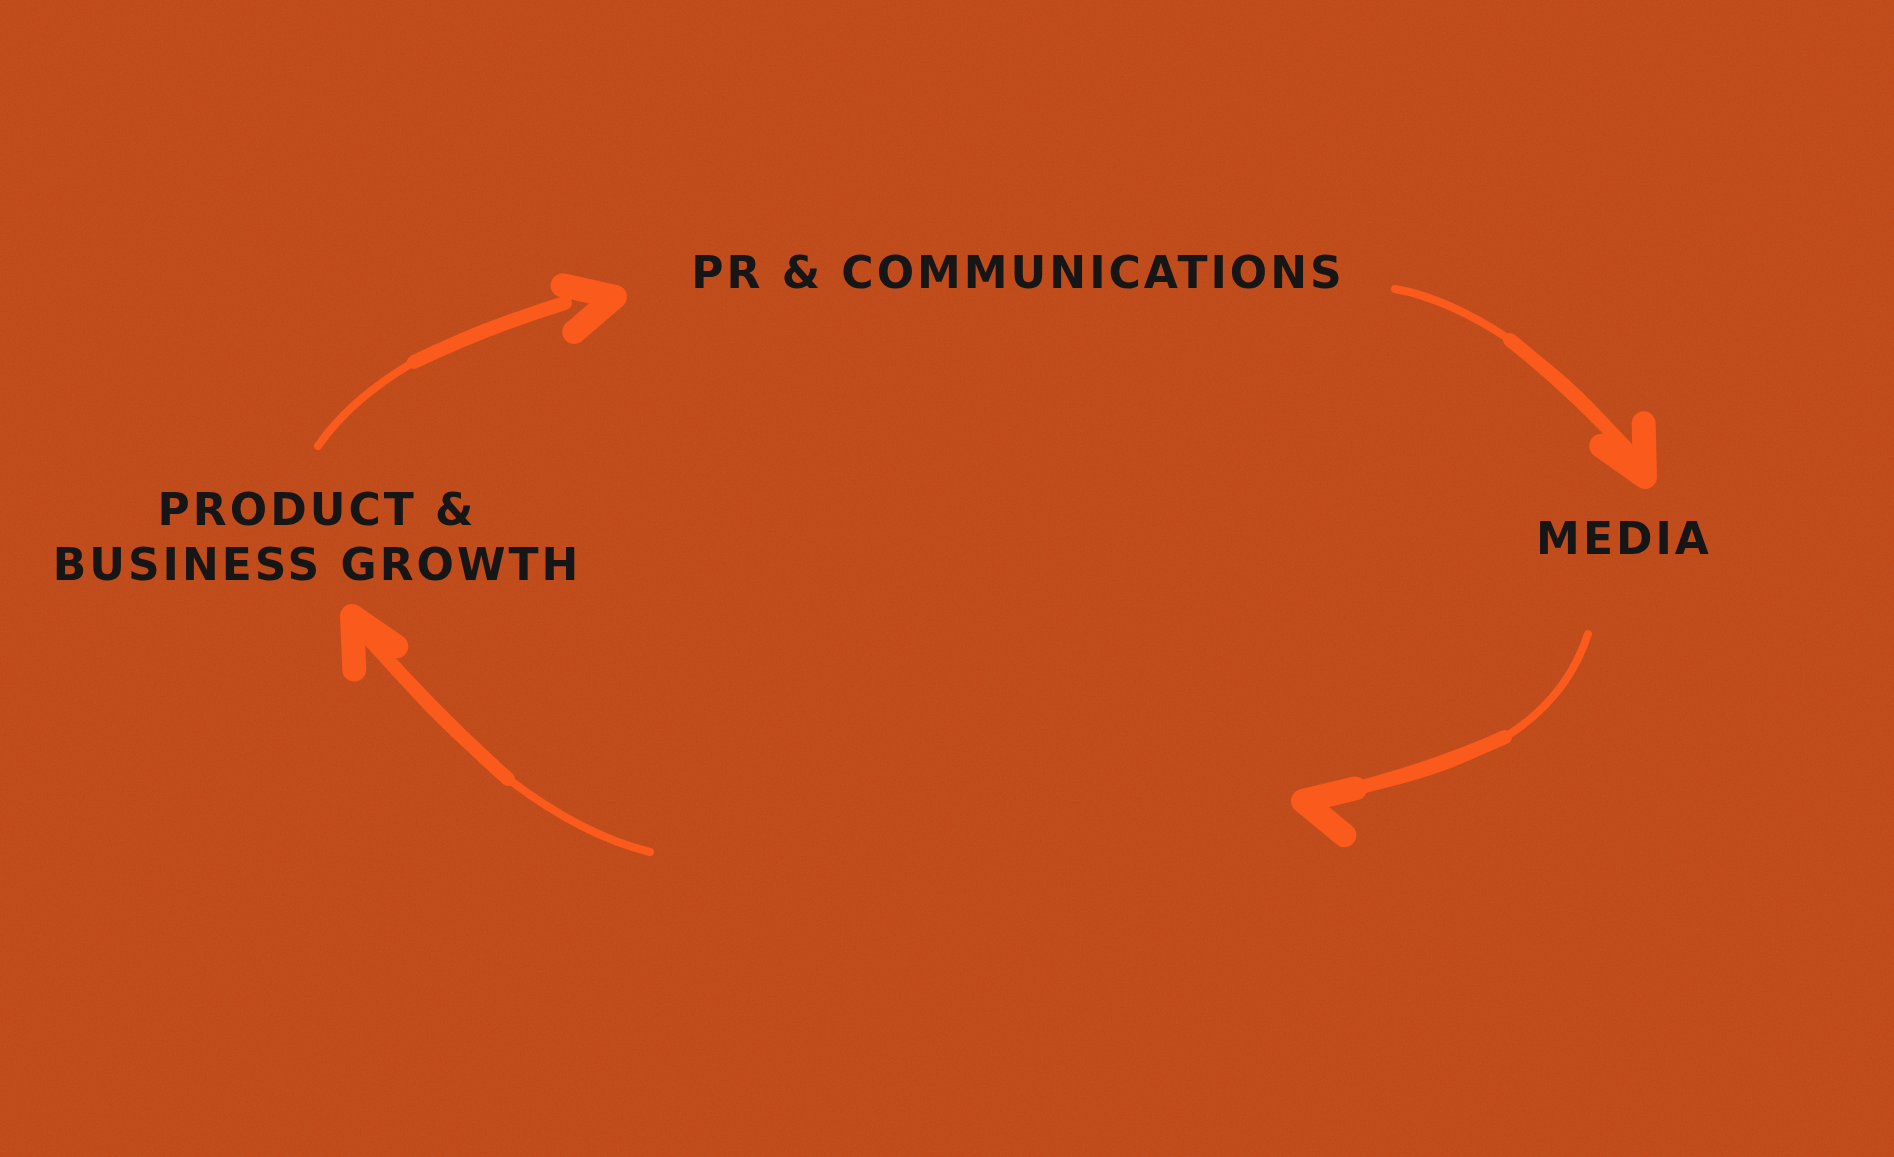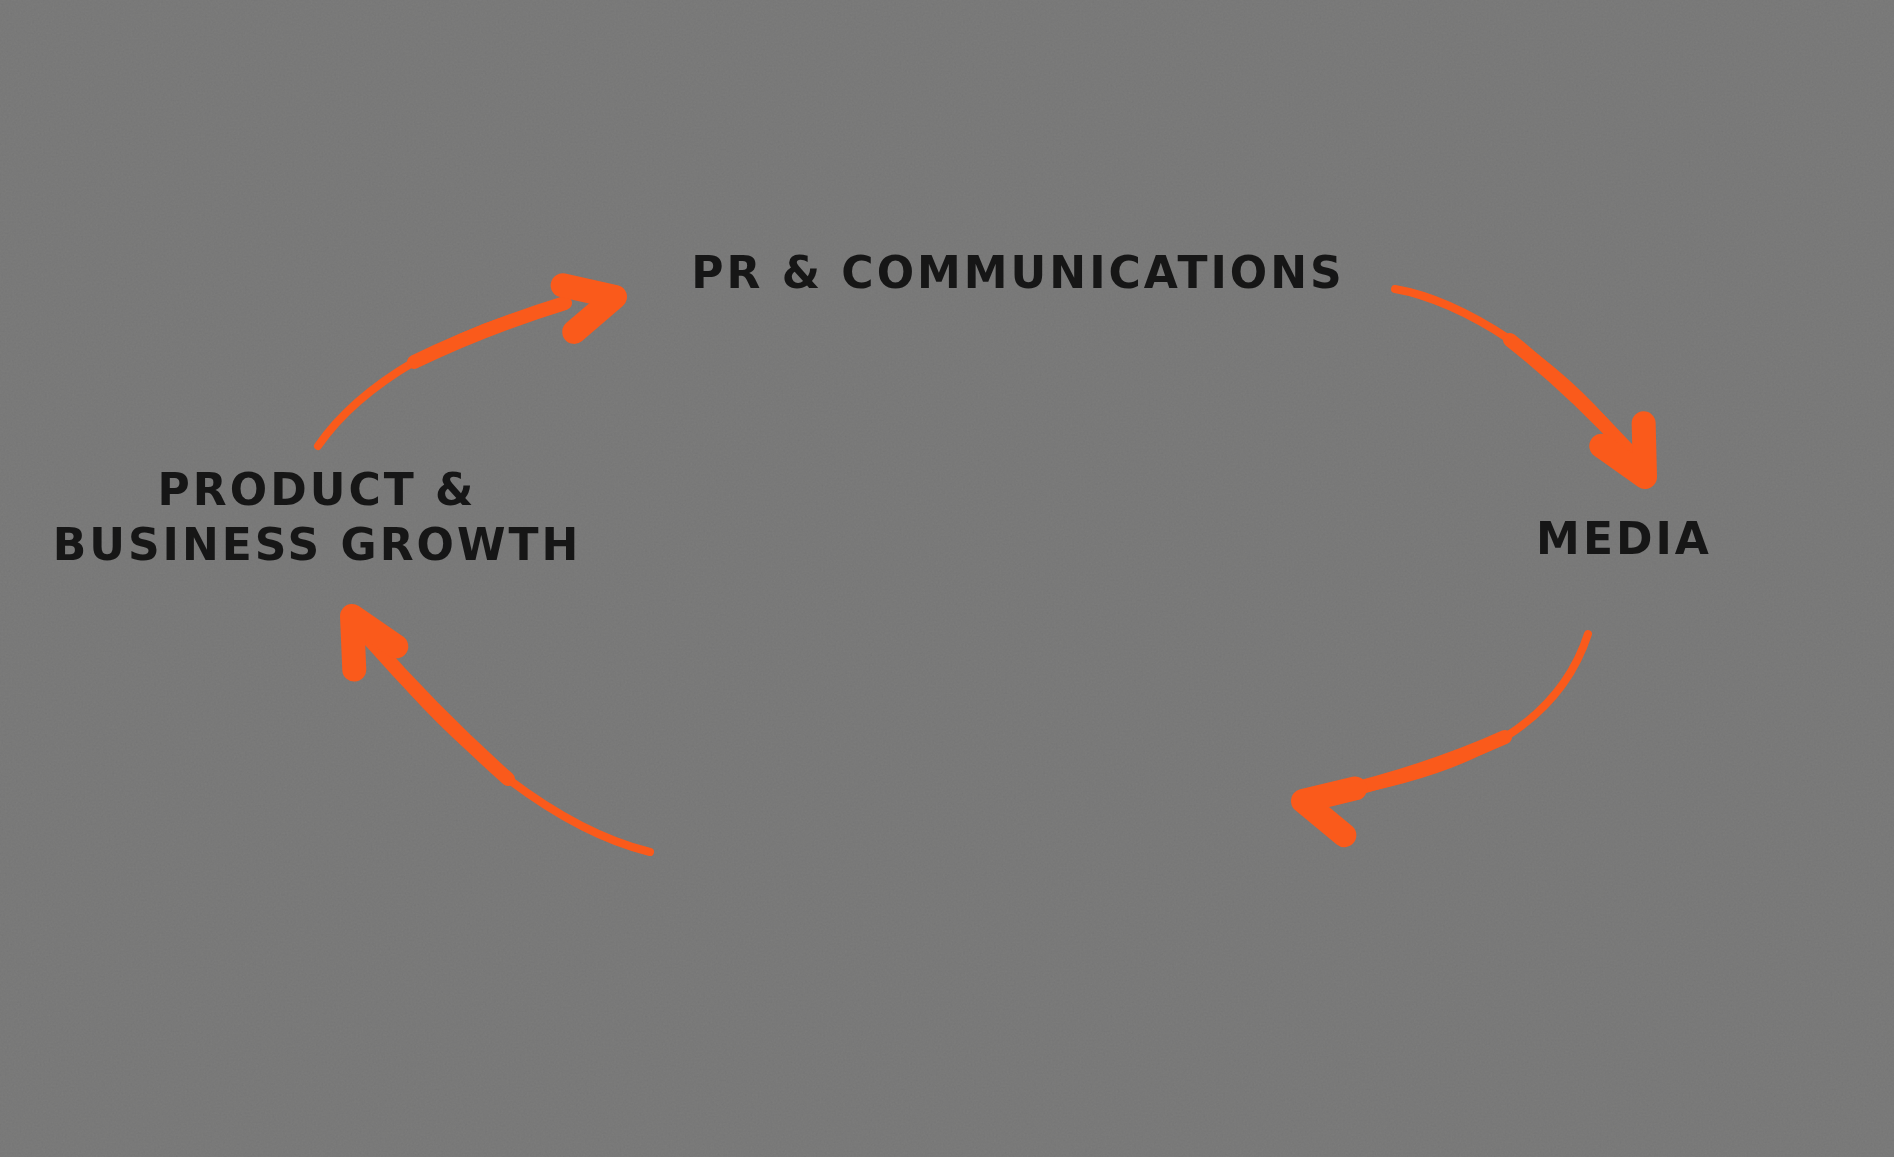"PR & COMMUNICATIONS" .canvas { background: #737373 -> #c2410c }
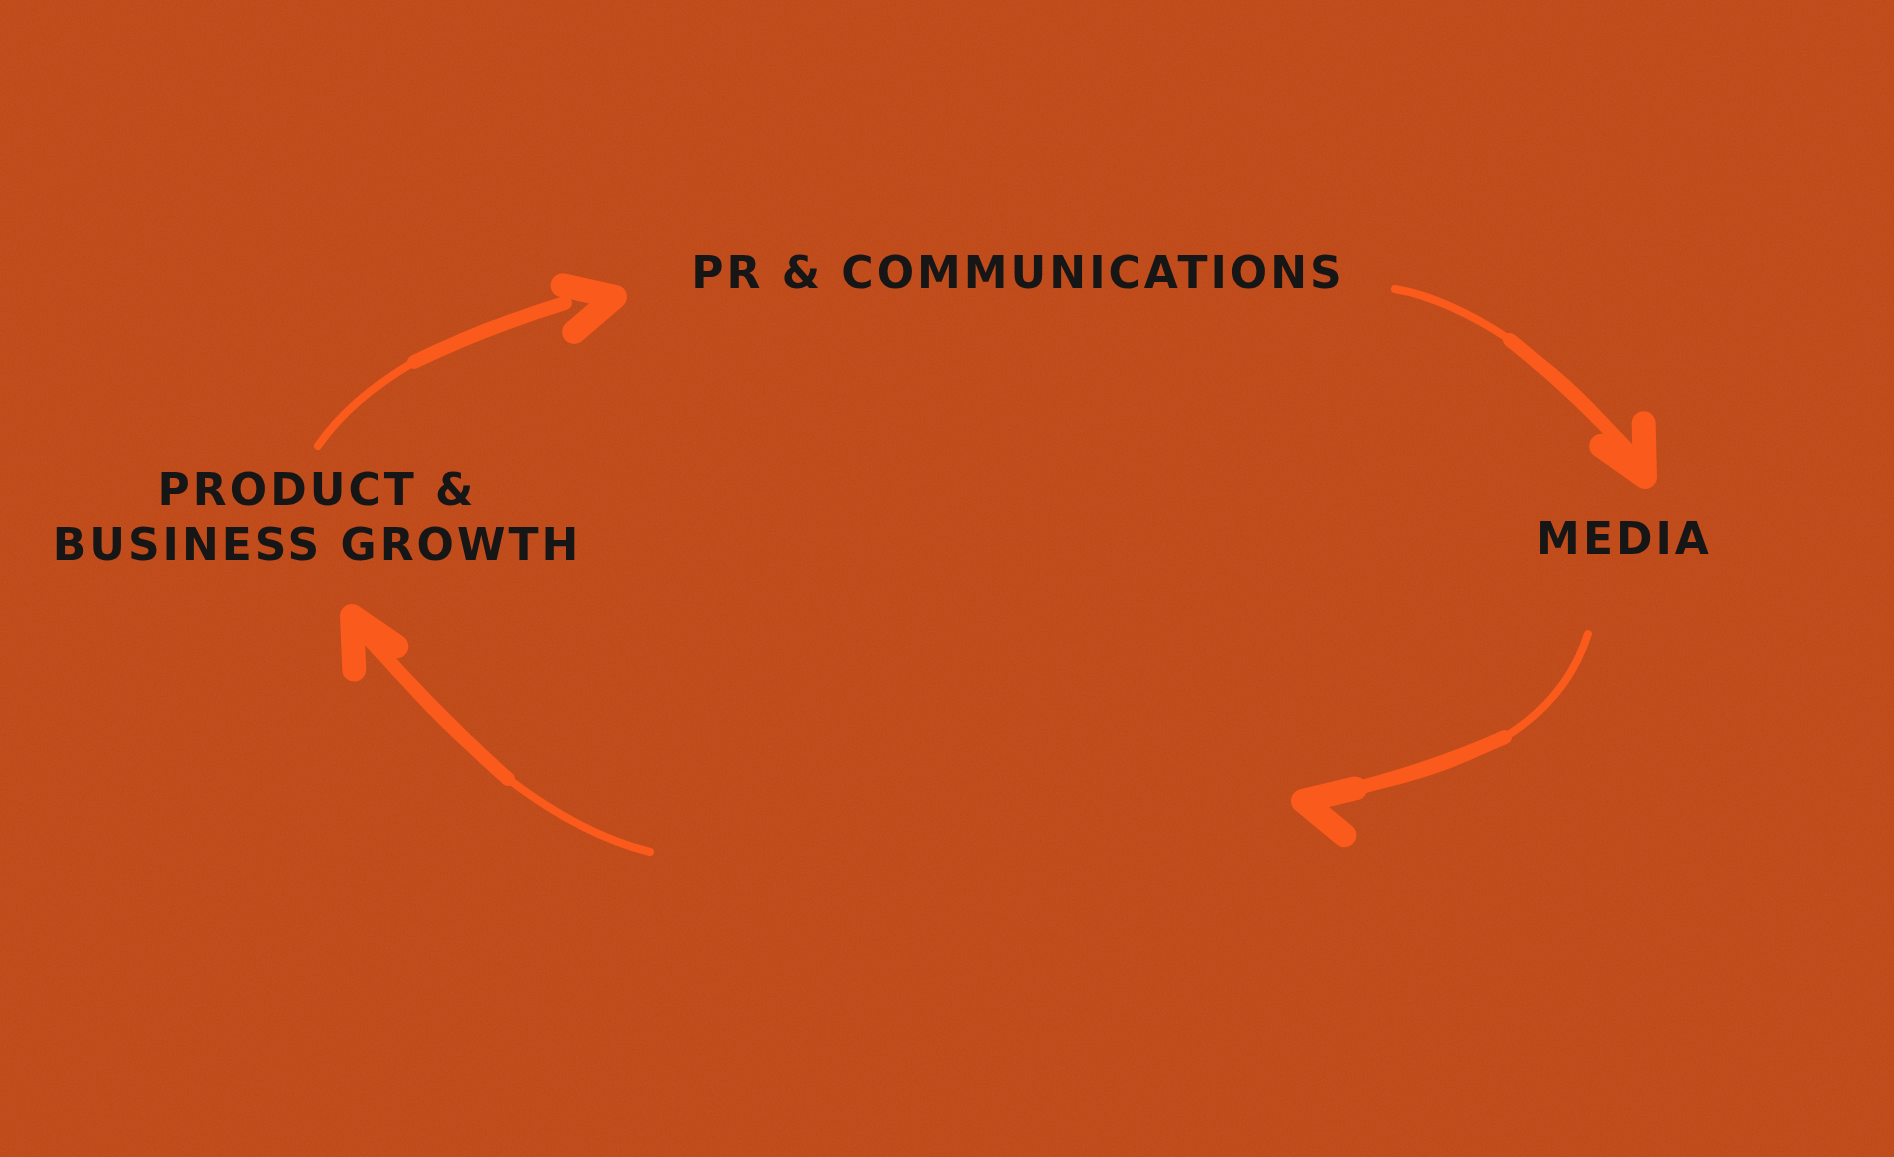"PRODUCT &" .node-left { top: 517px -> 537px }
